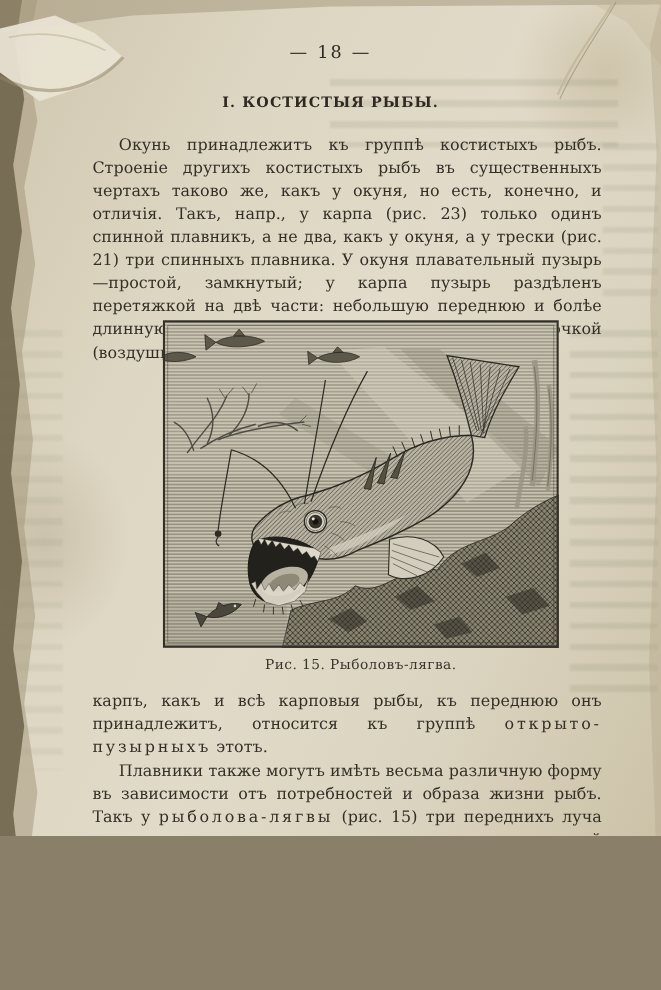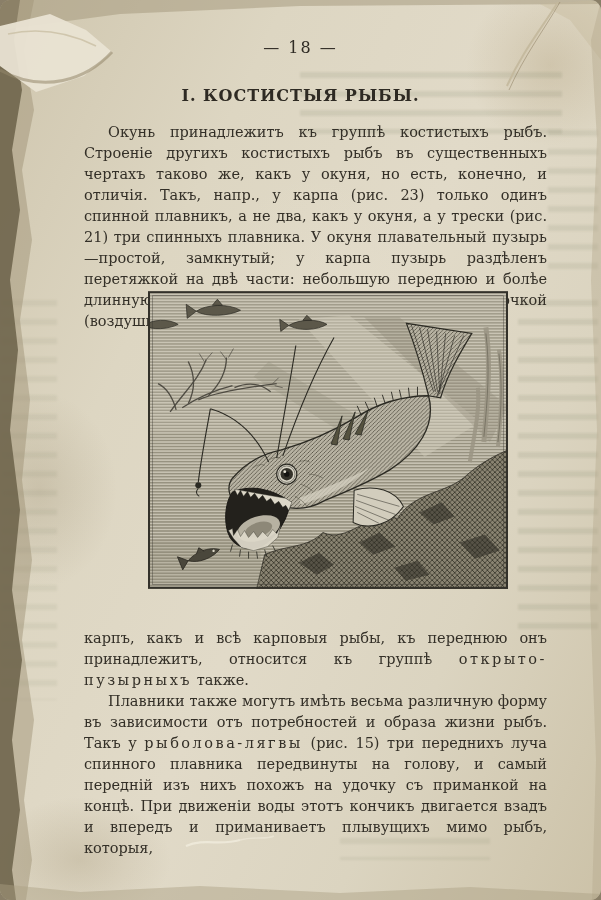"— 18 —" .page { border-radius: 11px -> none; height: 900px -> 760px }
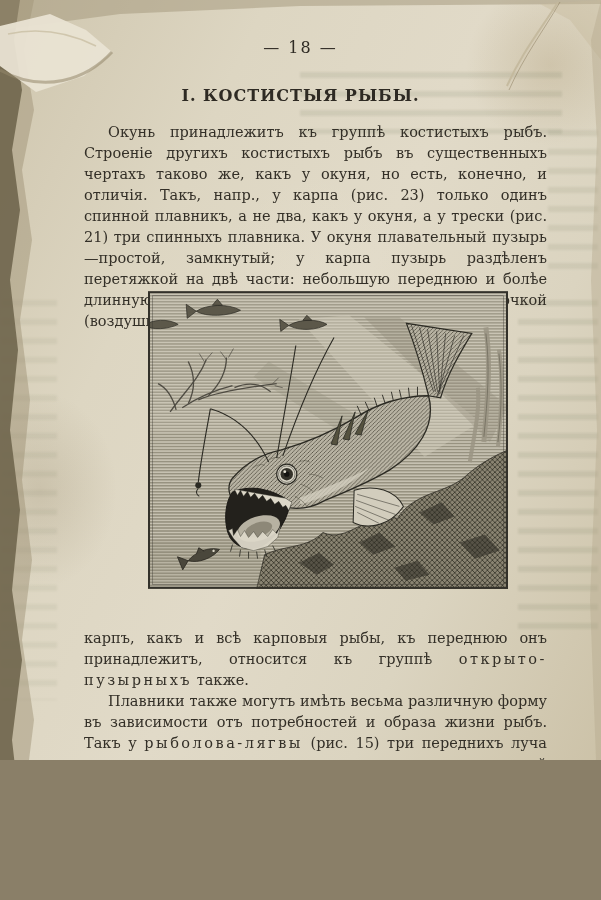"I. КОСТИСТЫЯ РЫБЫ." .heading { font-size: 16px -> 13px }
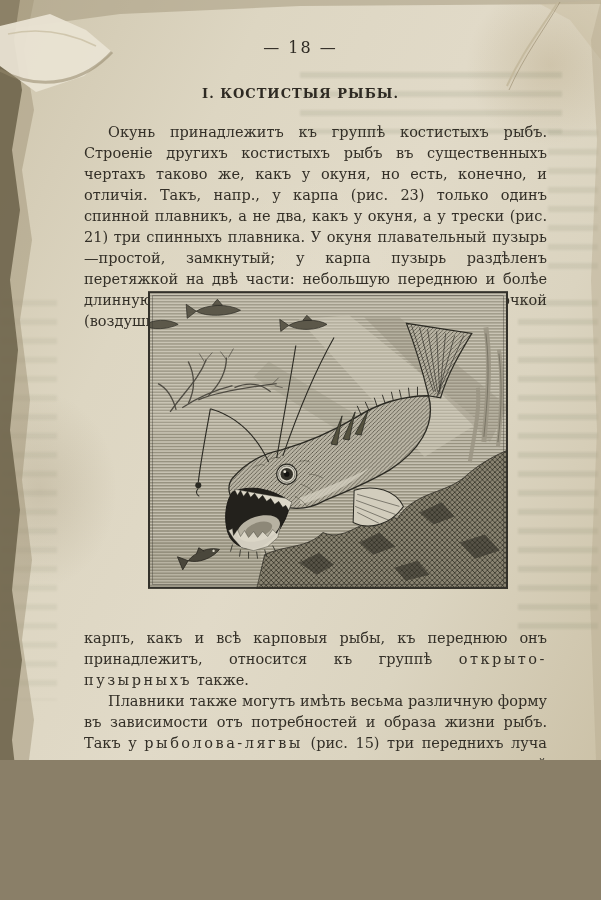"Рис. 15. Рыболовъ-лягва." figcaption.caption { html: none -> <figcaption>Рис. 15. Рыболовъ-лягва.</figcaption> }
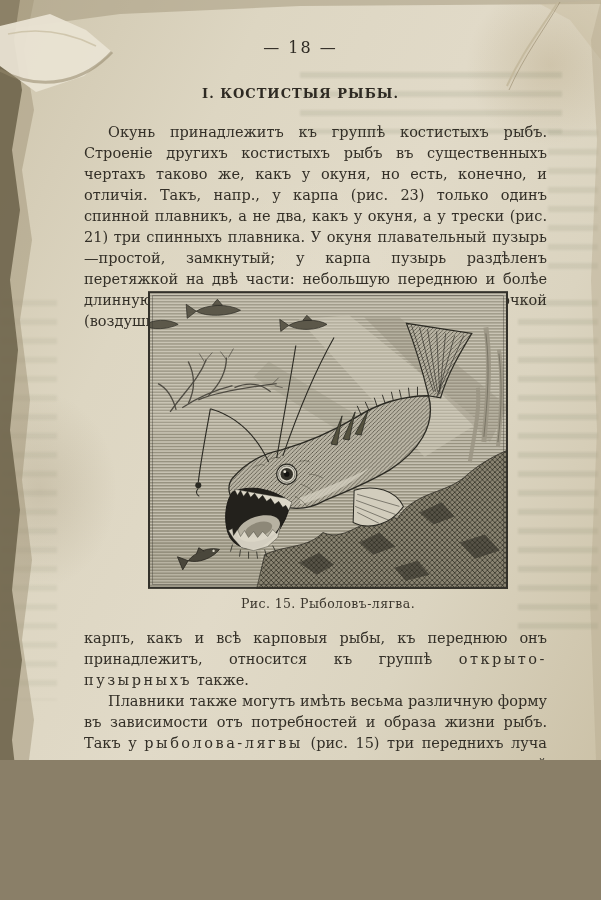"также." span { text: также -> этотъ }
